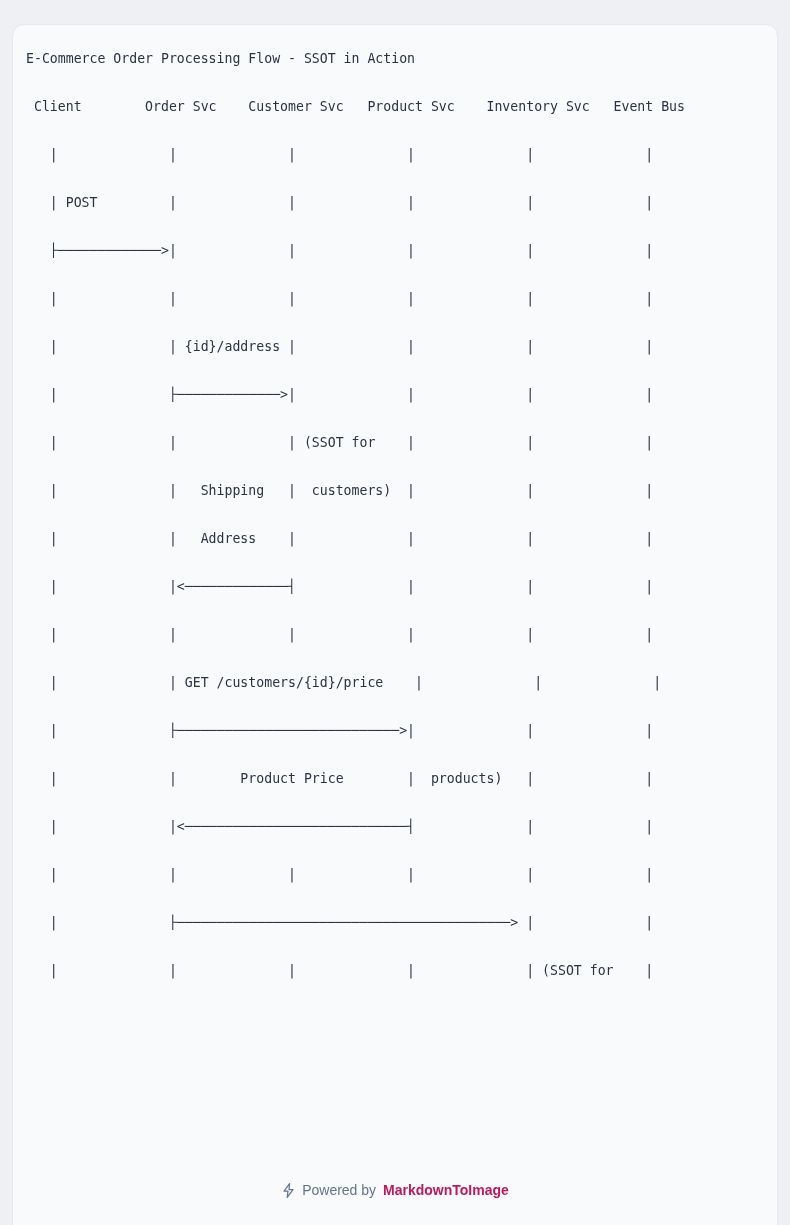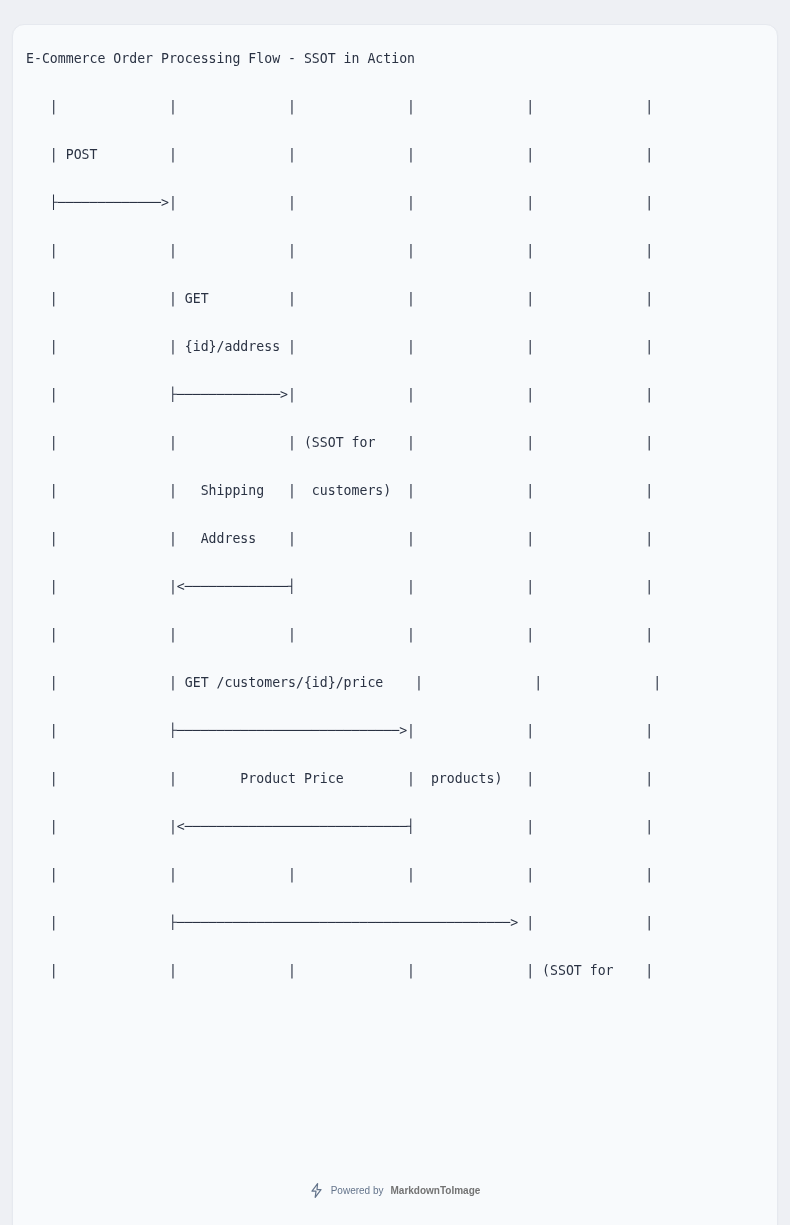"Client Order Svc Customer Svc" span.row { html: none -> <span> Client Order Svc Customer Svc Product Svc Inventory Svc Event Bus</span> }
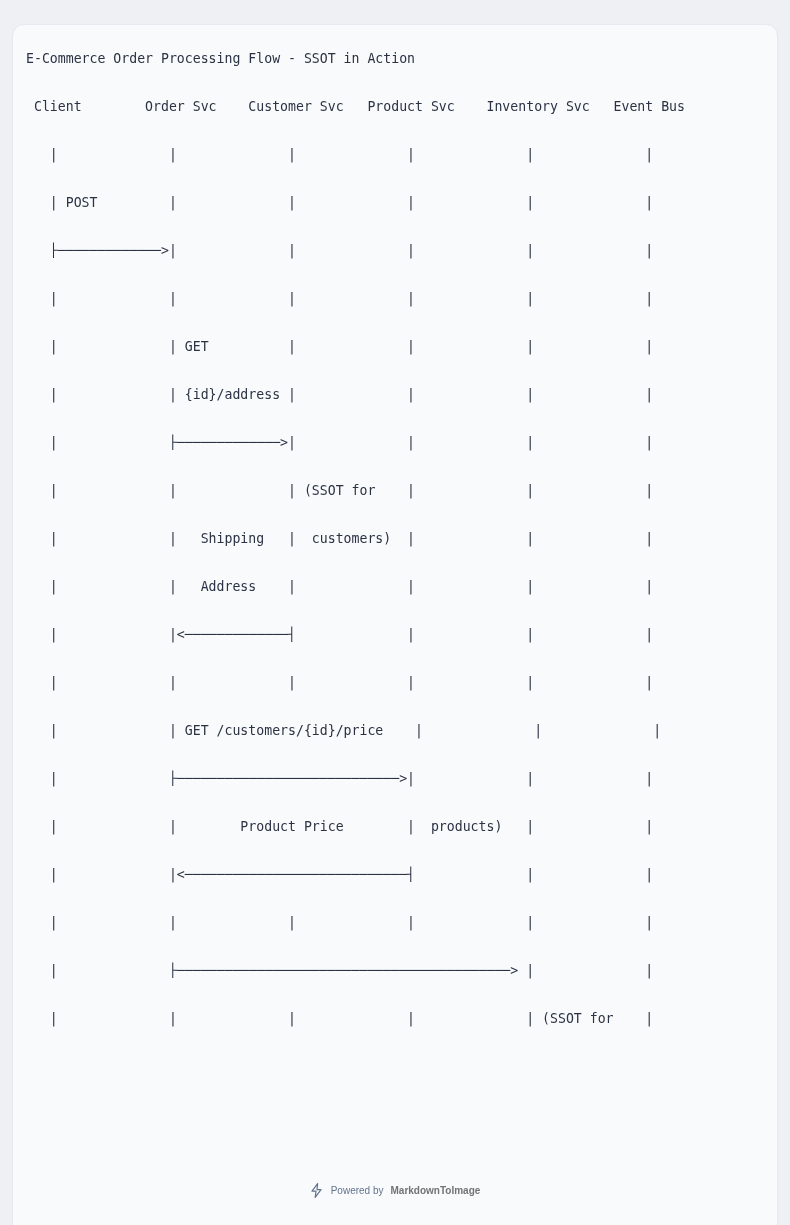"| | GET | |" span.row { html: <span> | | GET | | | |</span> -> none }
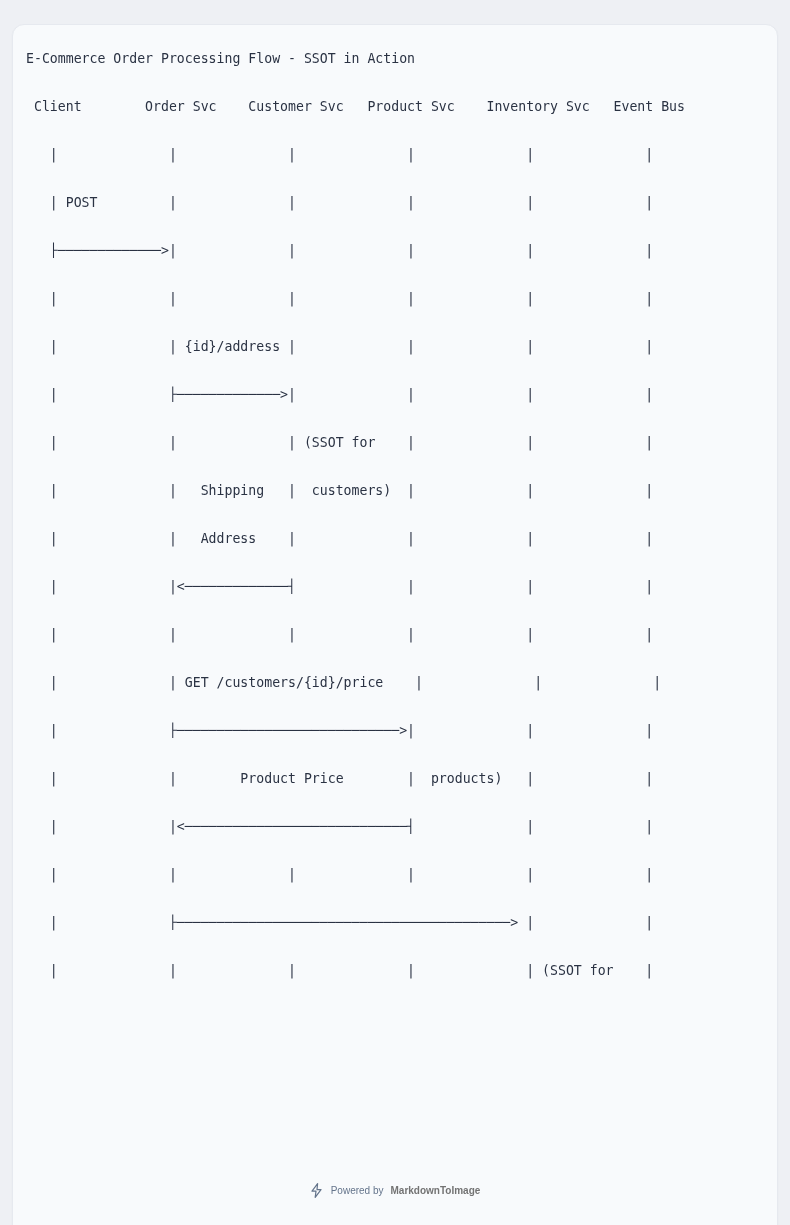"Powered by" .footer { font-size: 10px -> 14px }
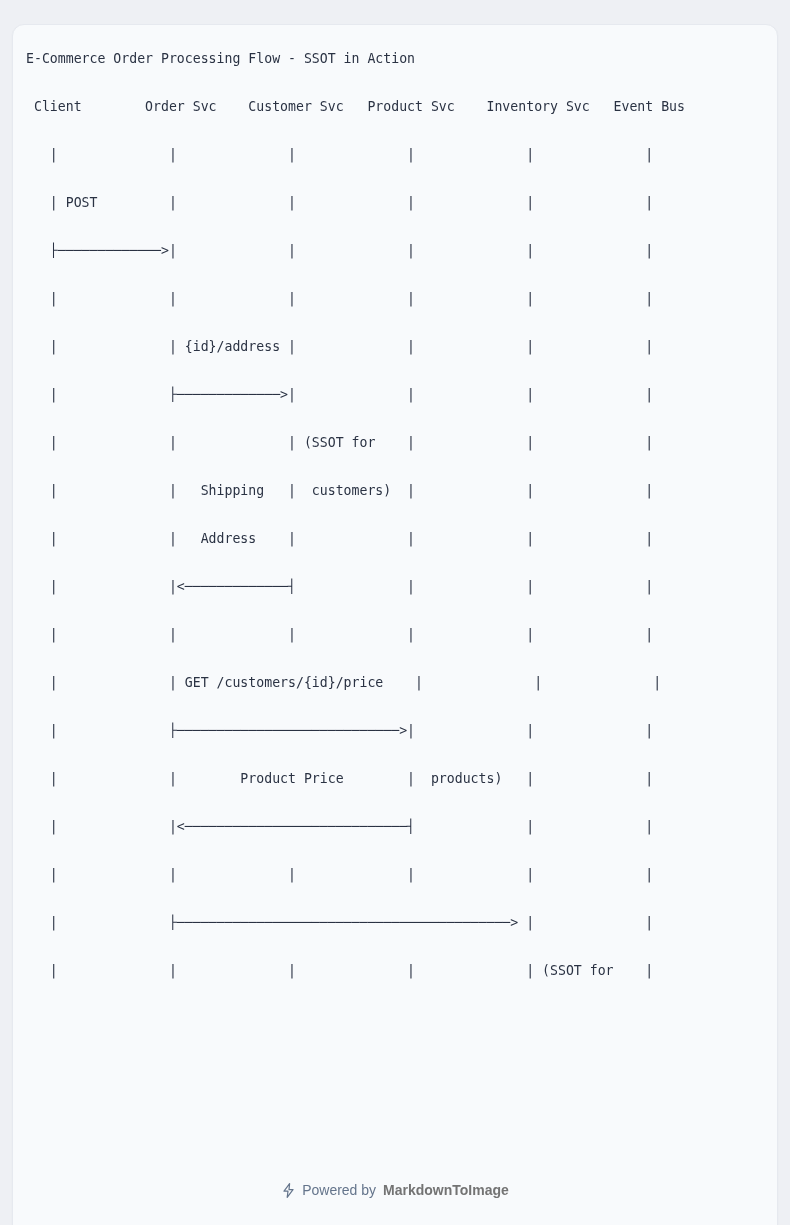"MarkdownToImage" .footer .brand { color: #737373 -> #be185d }
